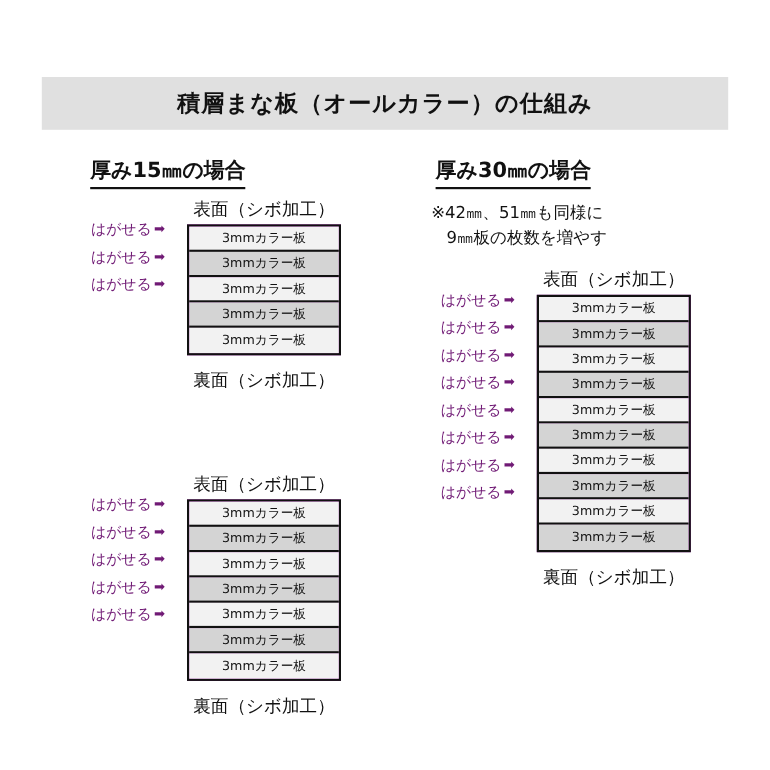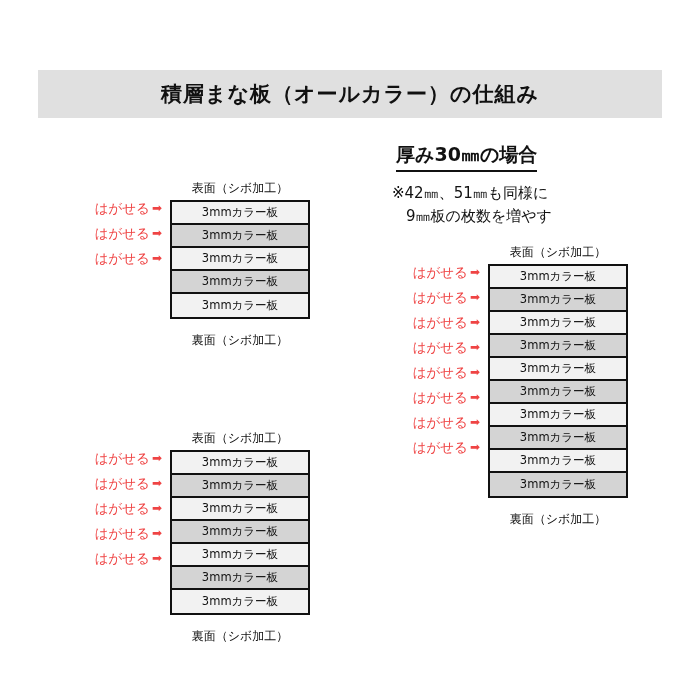"厚み15㎜の場合" div.section-heading { html: none -> <div>厚み15㎜の場合</div> }
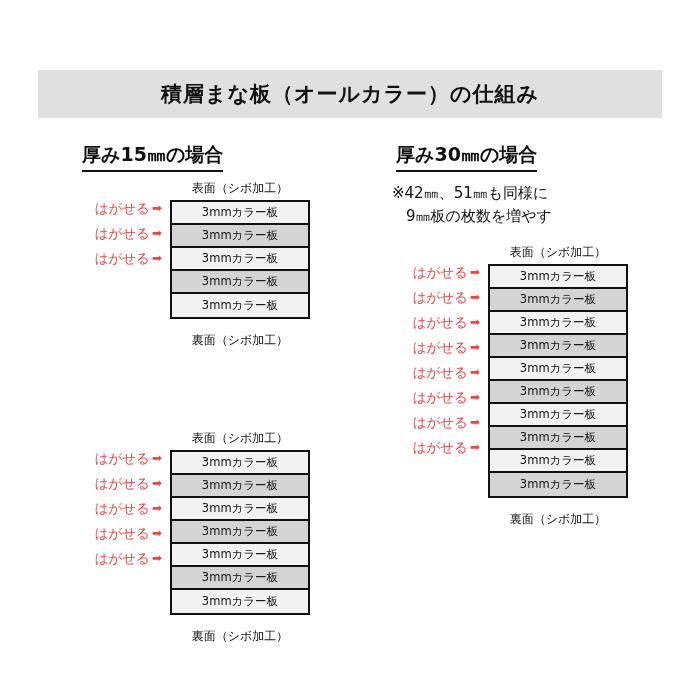"表面（シボ加工）" .surface-label, .back-label { font-size: 12px -> 16px }
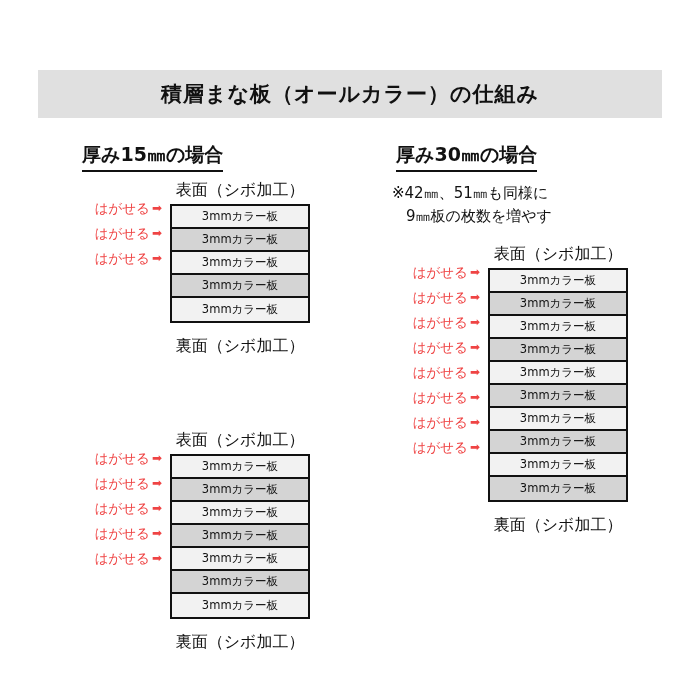"はがせる" .peel { color: #ef4444 -> #701a75; right: 0 -> 12px }
